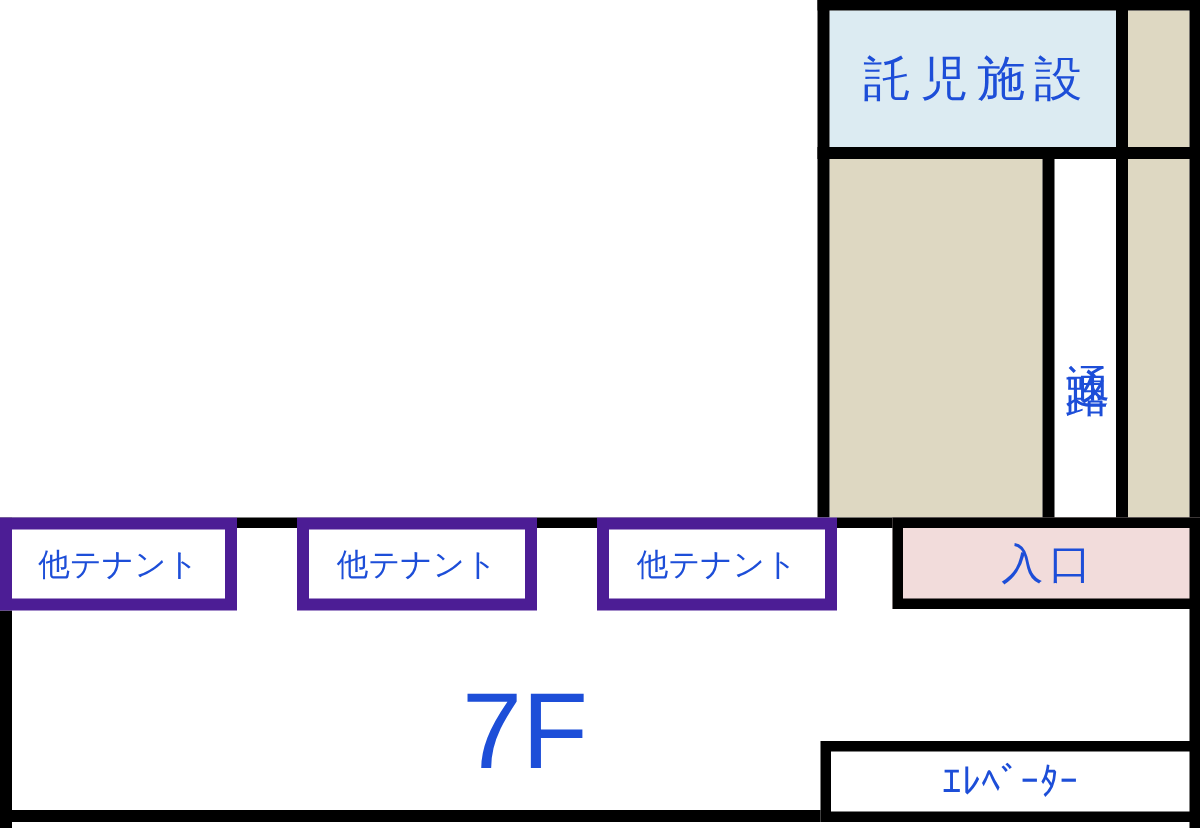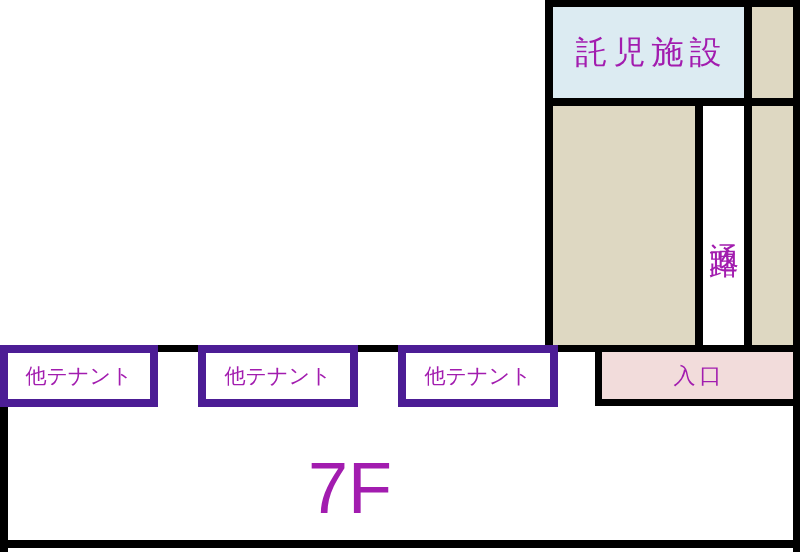"託児施設" .lbl { color: #a21caf -> #1d4ed8 }
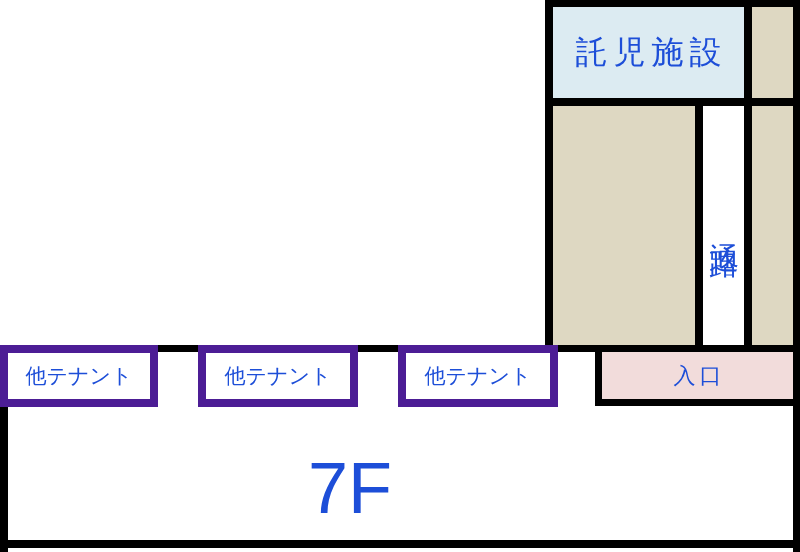"入口" .lbl-entrance { font-size: 22px -> 28px }
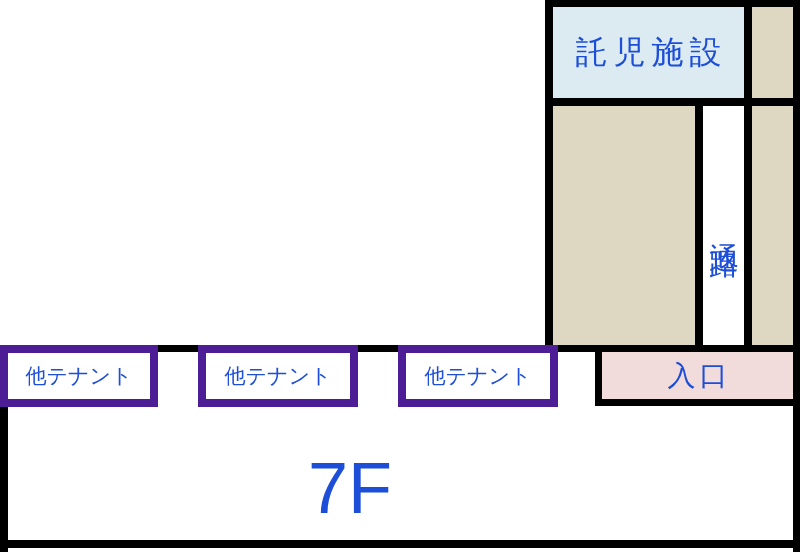"ｴﾚﾍﾞｰﾀｰ" div.room { html: none -> <div> <span>ｴﾚﾍﾞｰﾀｰ</span> </div> }
